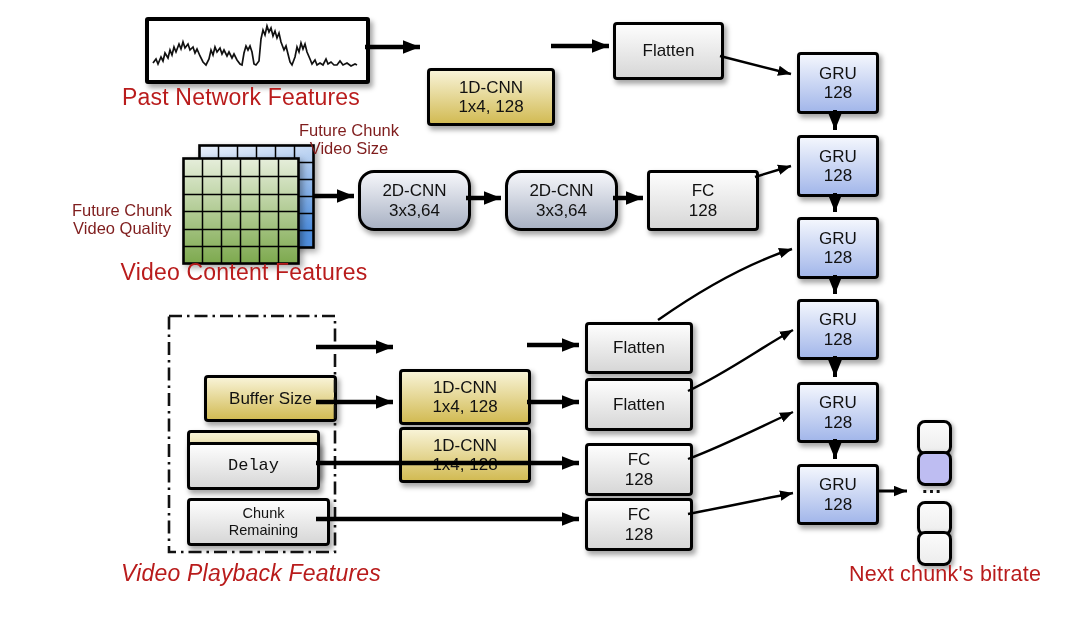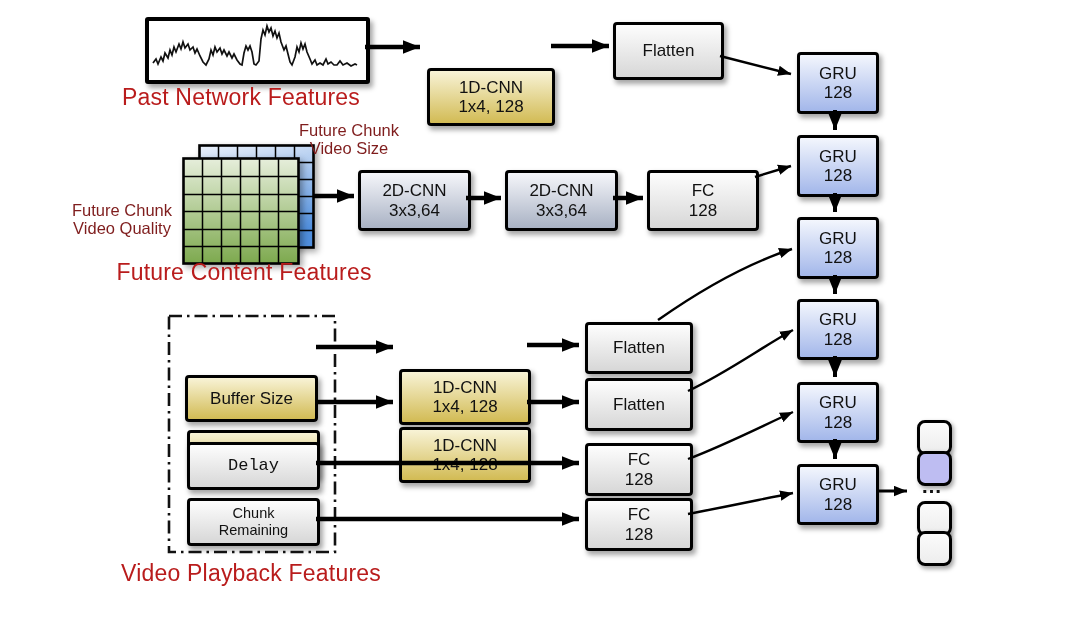"2D-CNN" .bluegray { border-radius: none -> 16px }
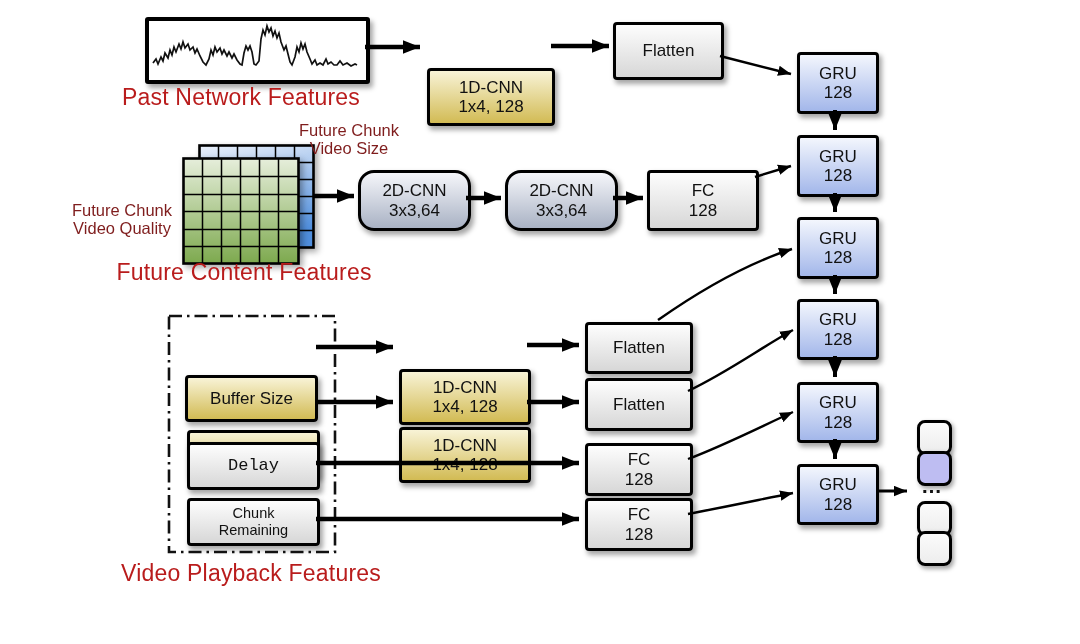"Future Content Features" div.cap { text: Future -> Video }
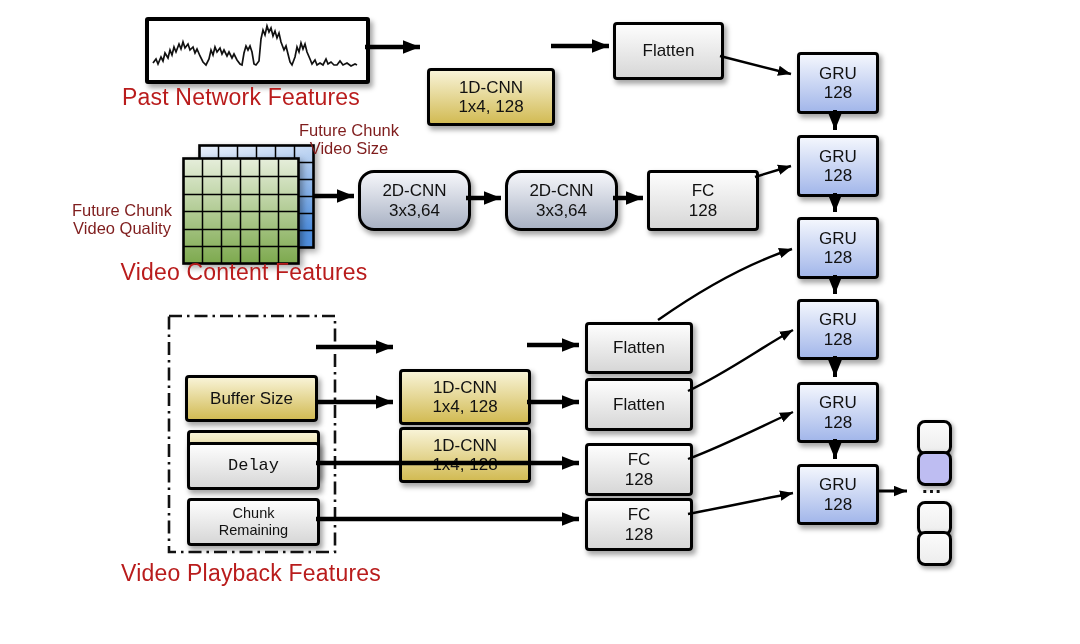"Buffer Size" div.node { left: 185px -> 204px }
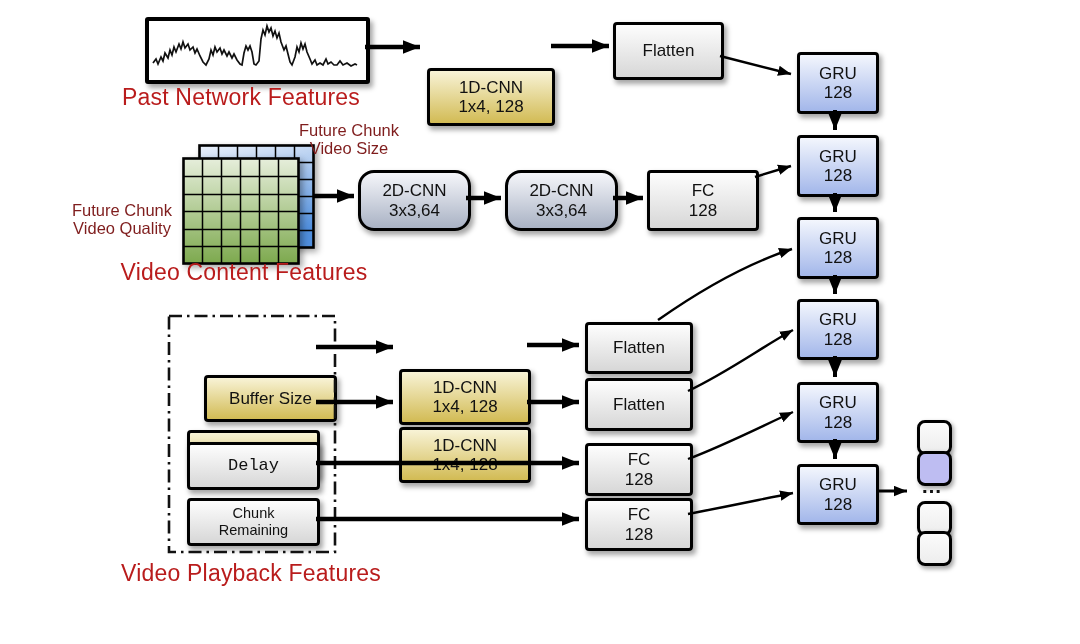"Chunk" div.node { padding-left: none -> 10px }
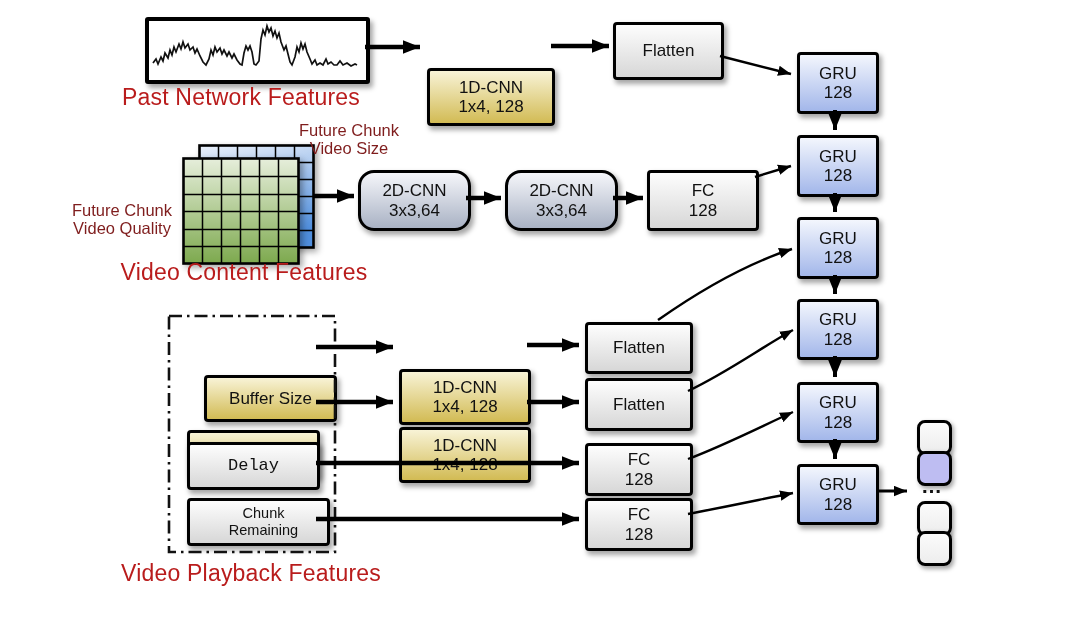"Video Playback Features" div.cap { font-style: none -> italic }
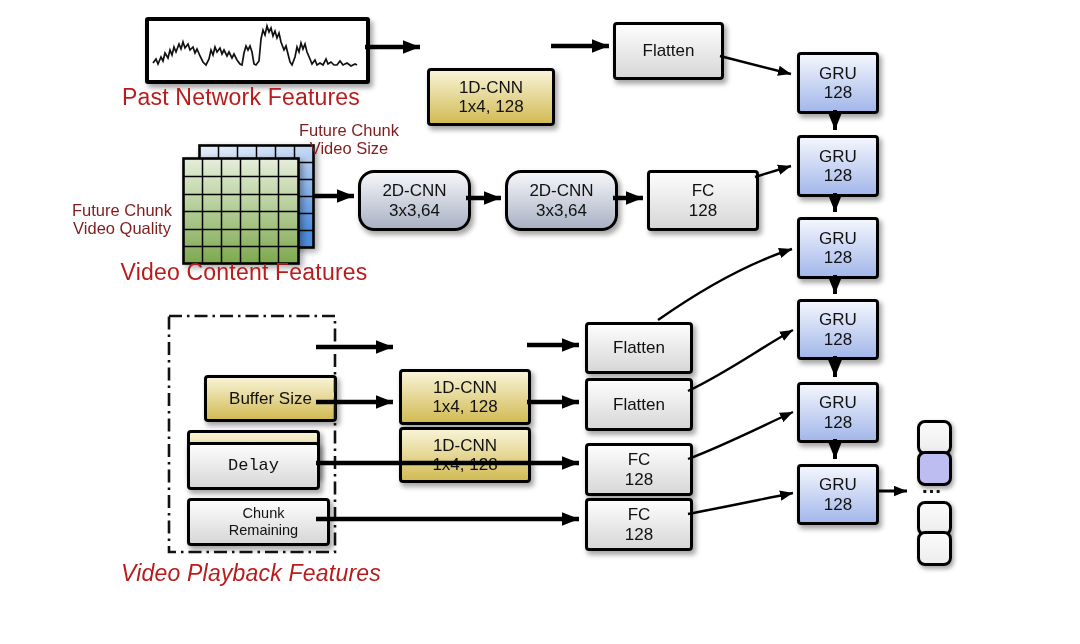"Next chunk's bitrate" div.cap { html: none -> <div>Next chunk's bitrate</div> }
